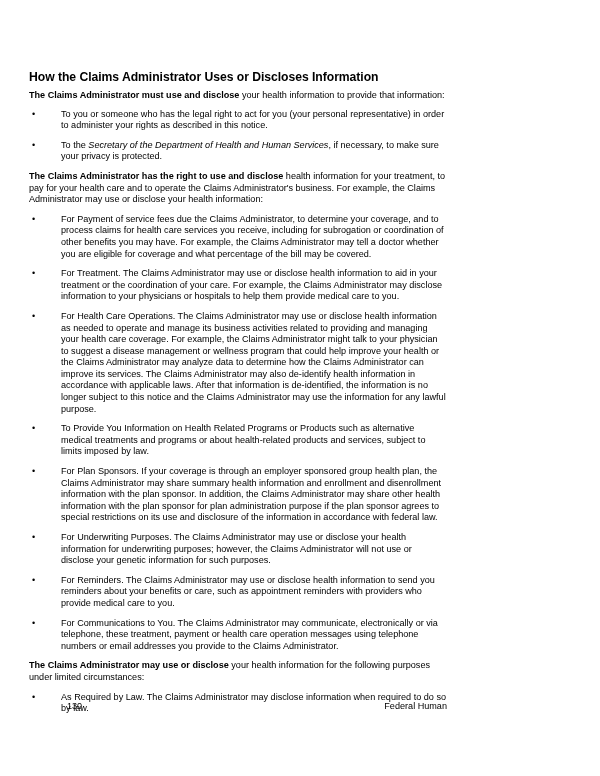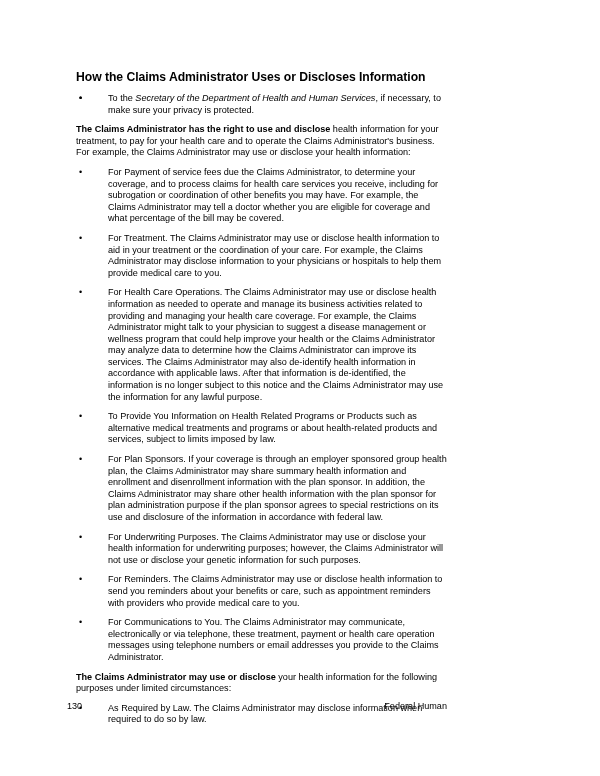"How the Claims Administrator Uses" .page { padding: 70px 66px 0 76px -> 70px 66px 0 29px }
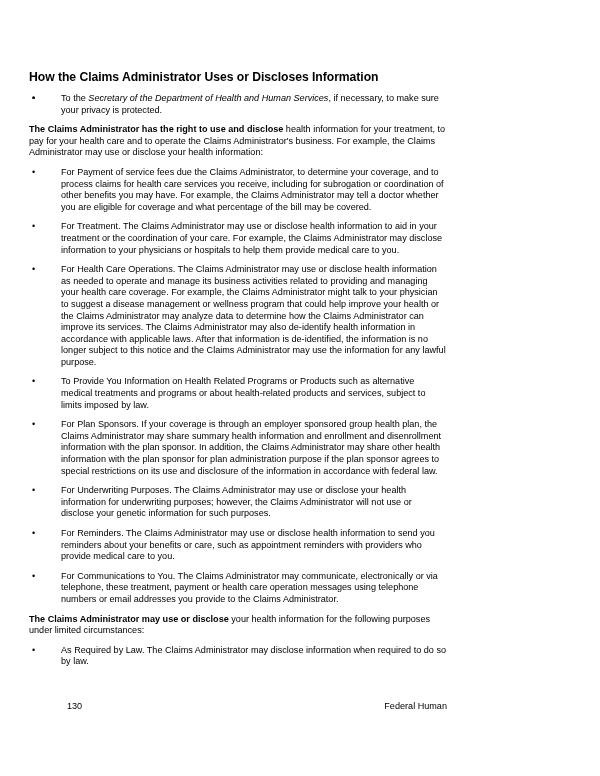"The Claims Administrator must use" p.para { html: none -> <p><b>The Claims Administrator must use and disclose</b><span> your health information to provide that information:</span></p> }
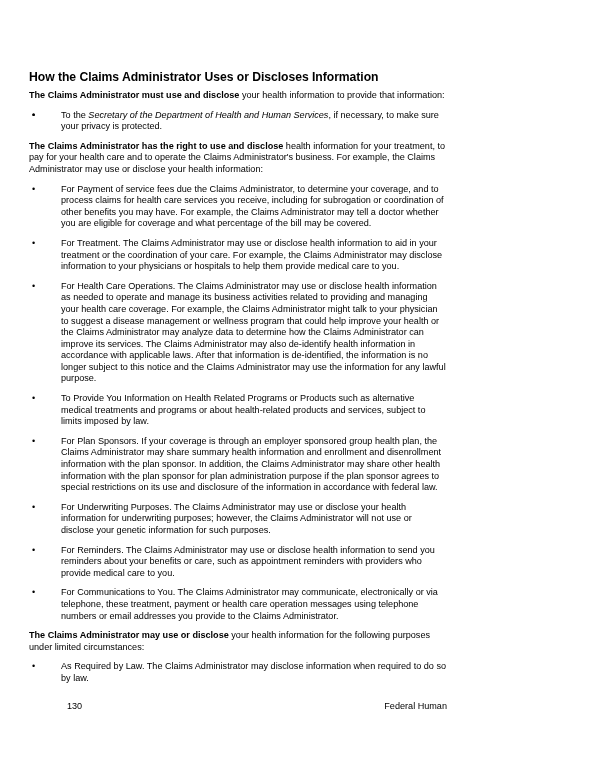"To you or someone who" span { html: none -> <span>To you or someone who has the legal right to act for you (your personal representative) in order to administer your rights as described in this notice.</span> }
